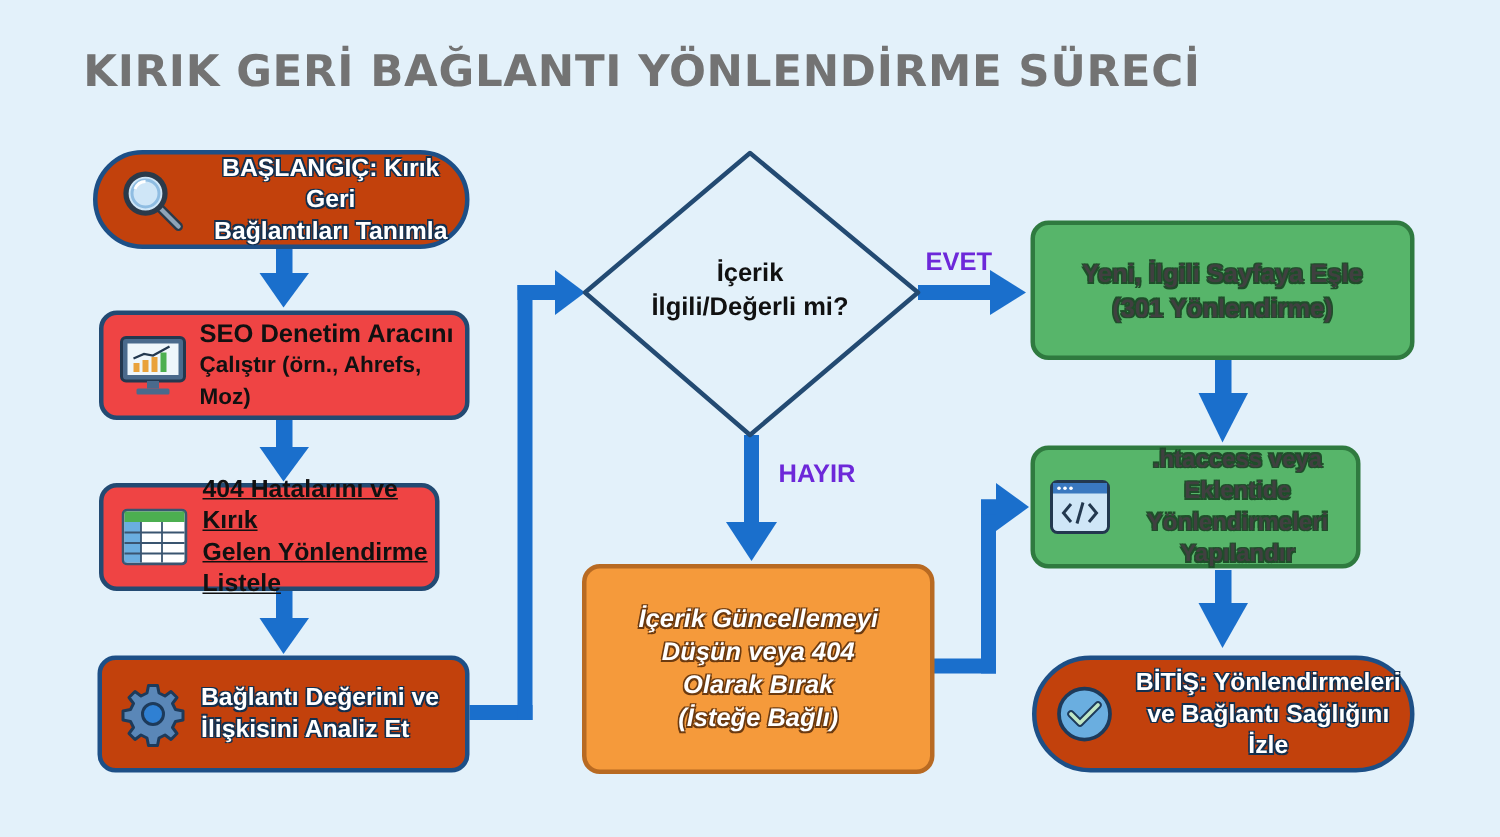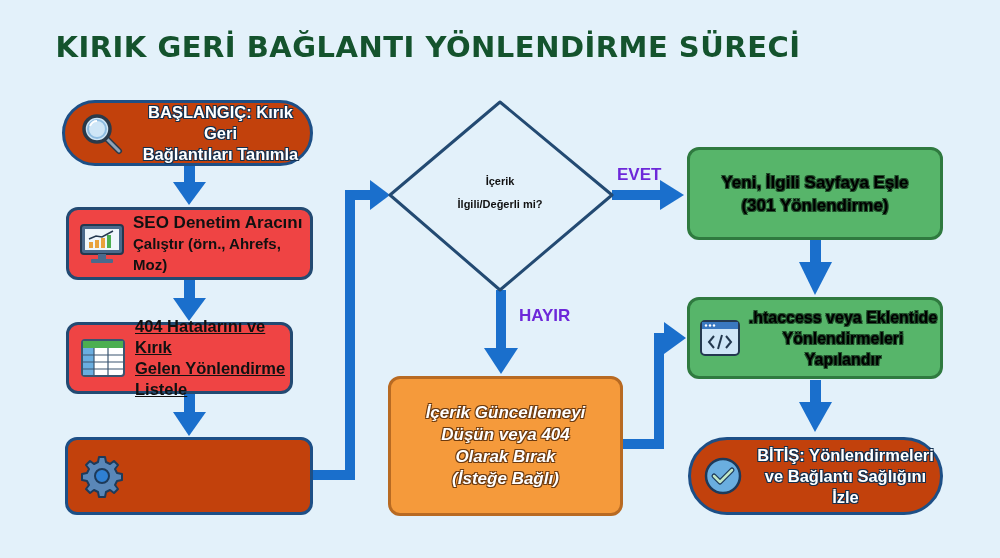"KIRIK GERİ BAĞLANTI YÖNLENDİRME SÜRECİ" .title { color: #14532d -> #737373 }
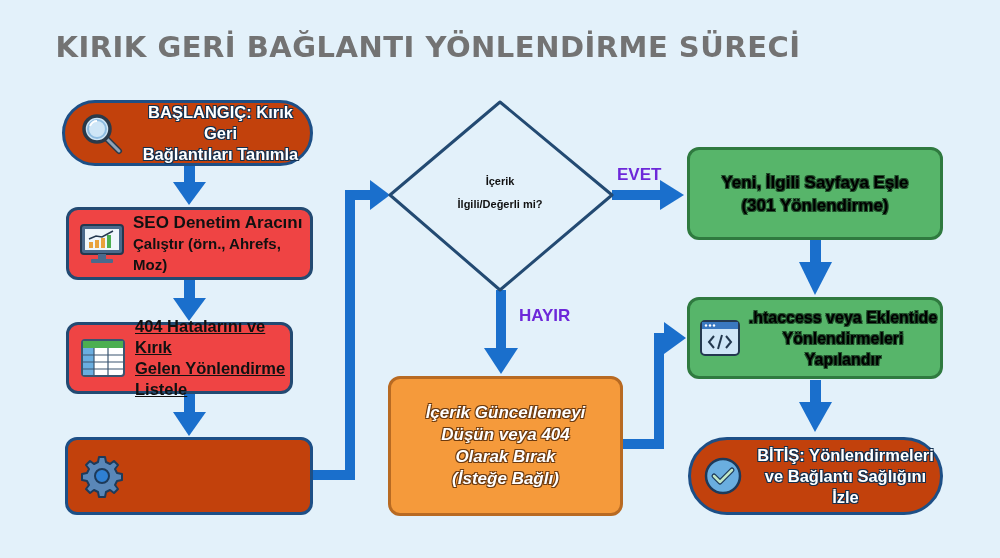"İçerik" .diamond-text { font-size: 11px -> 17px }
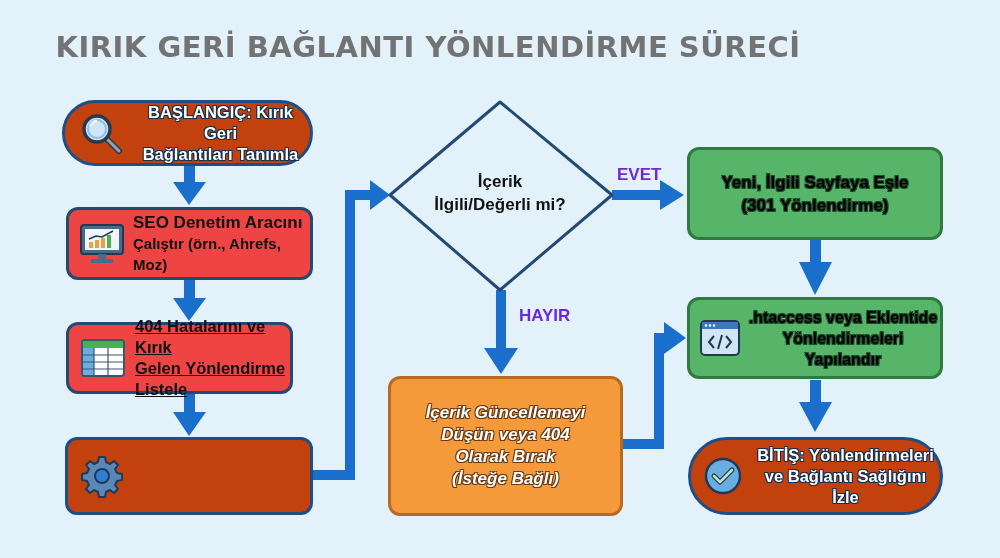"Yeni, İlgili Sayfaya Eşle" .green { color: #000000 -> #404040 }
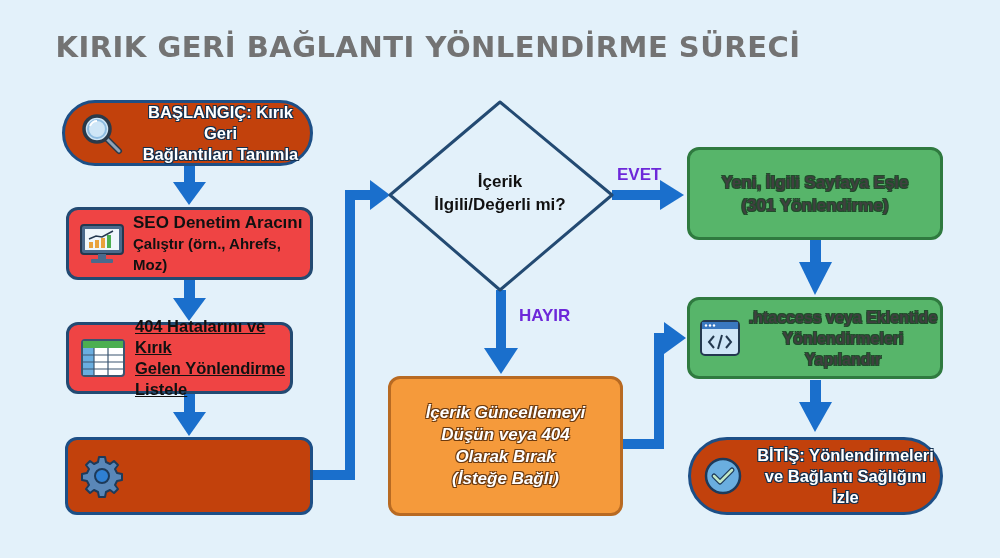".htaccess veya Eklentide" div.node { width: 256px -> 220px }
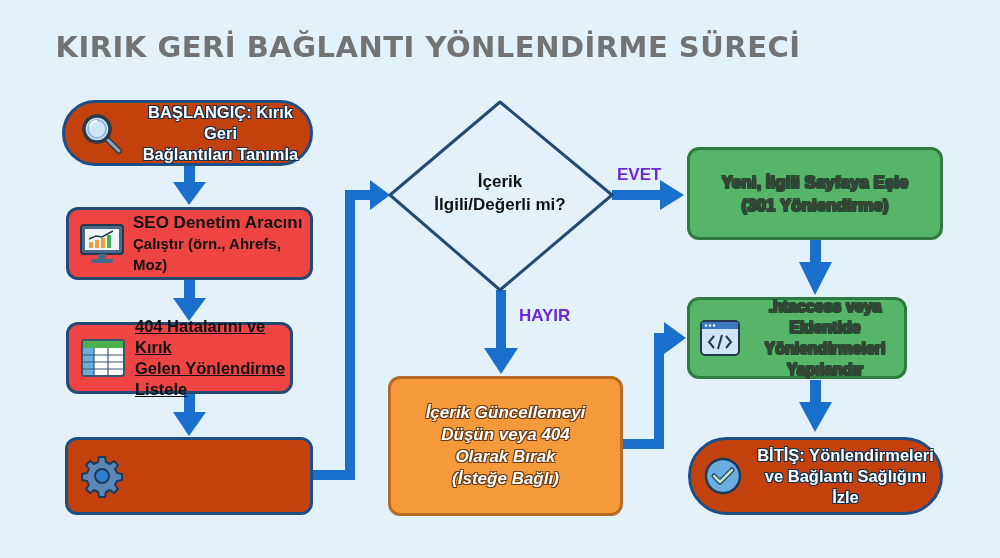"Bağlantı Değerini ve" div { html: none -> <div> <div>Bağlantı Değerini ve</div> <div>İlişkisini Analiz Et</div> </div> }
